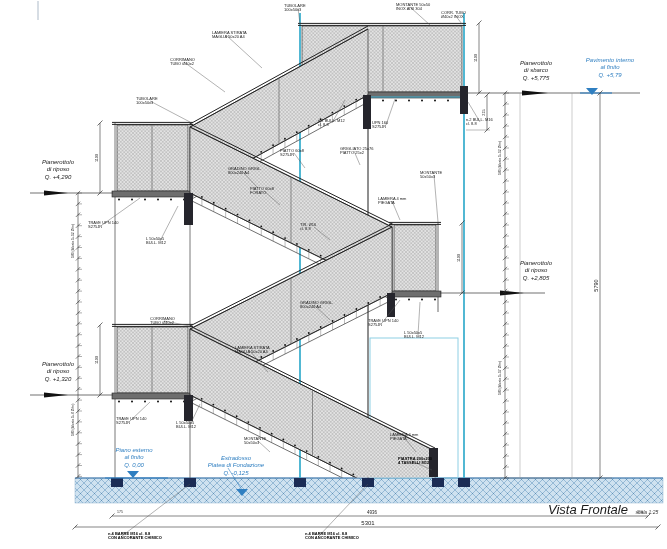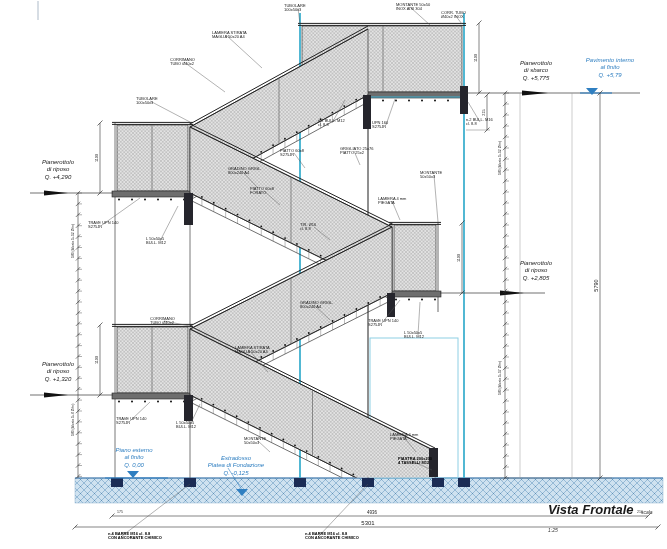"Vista Frontale" .title-name { font-weight: 700 -> 400 }
